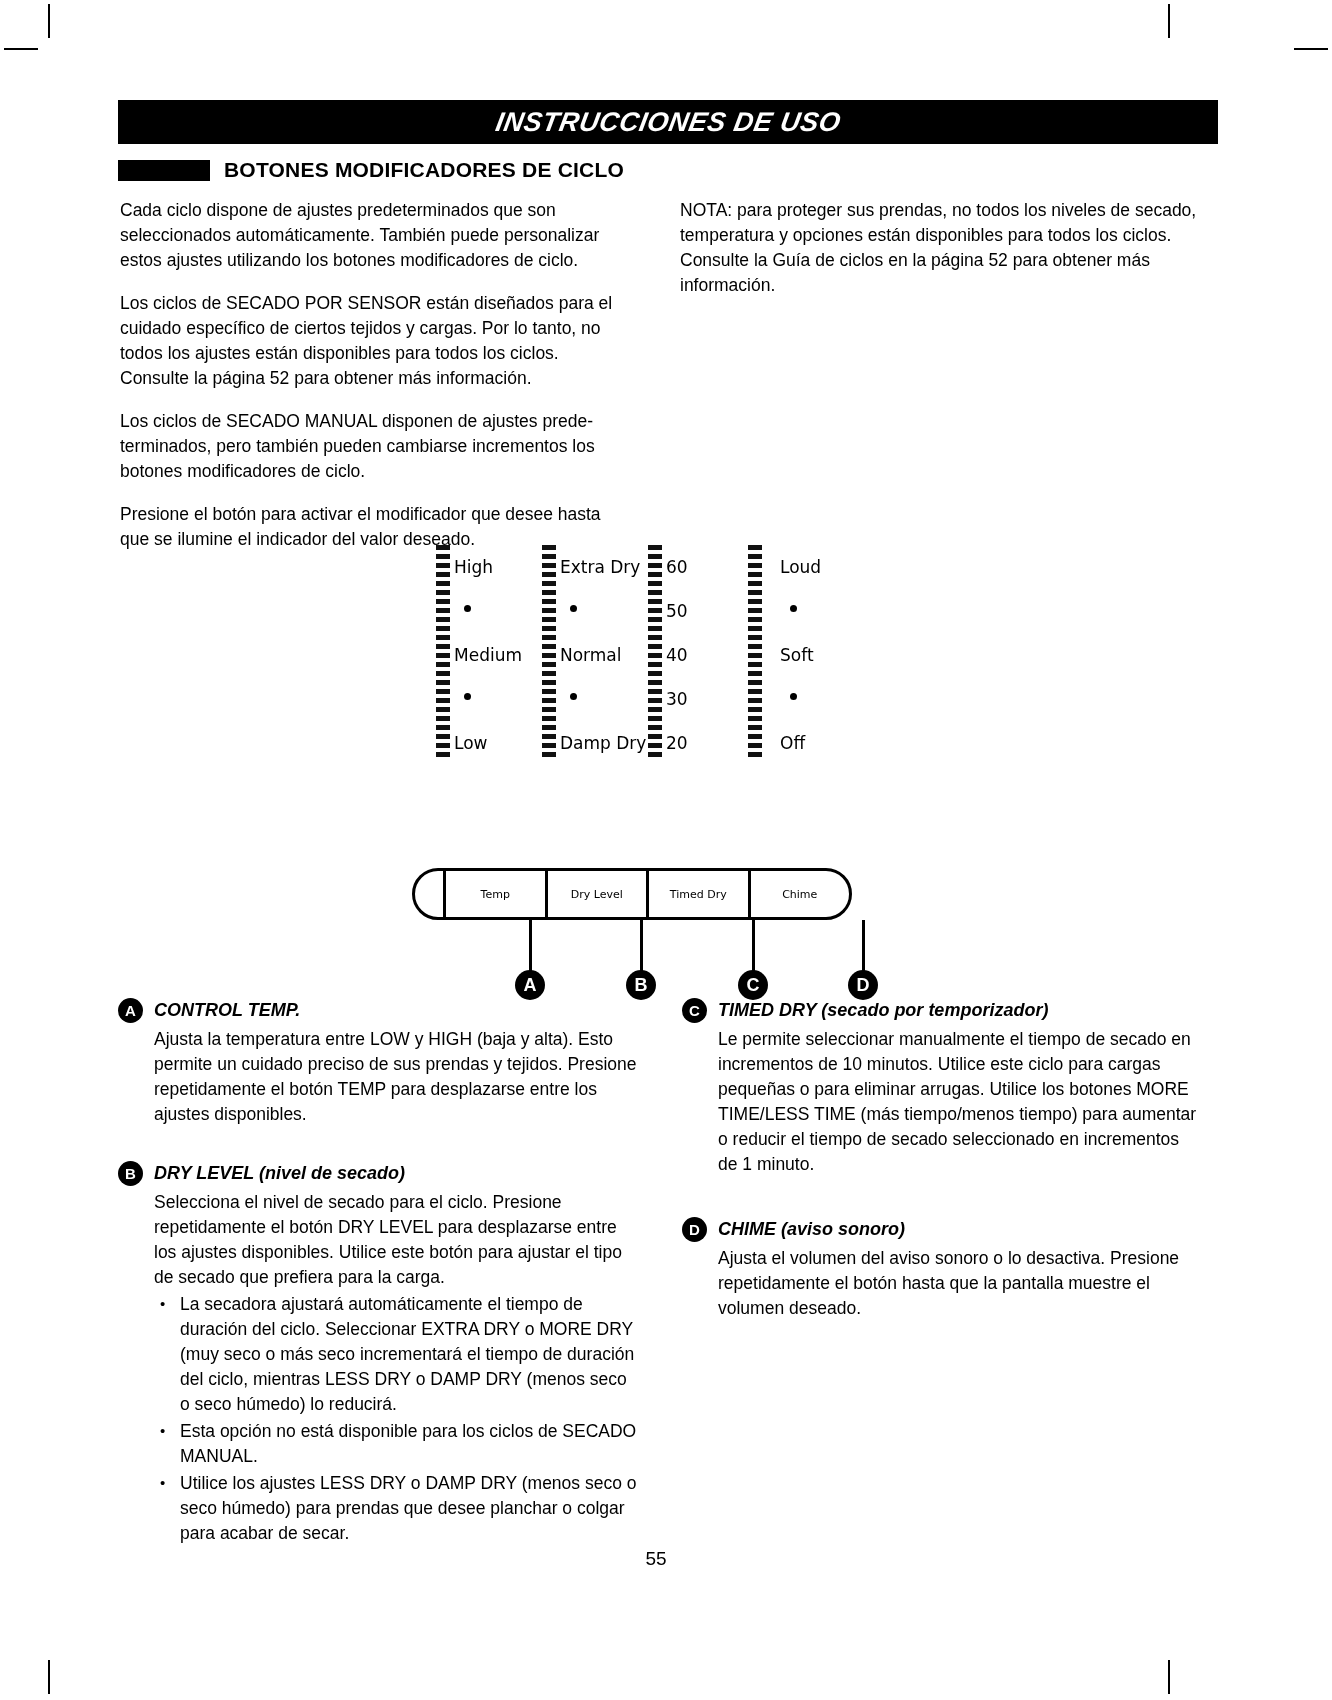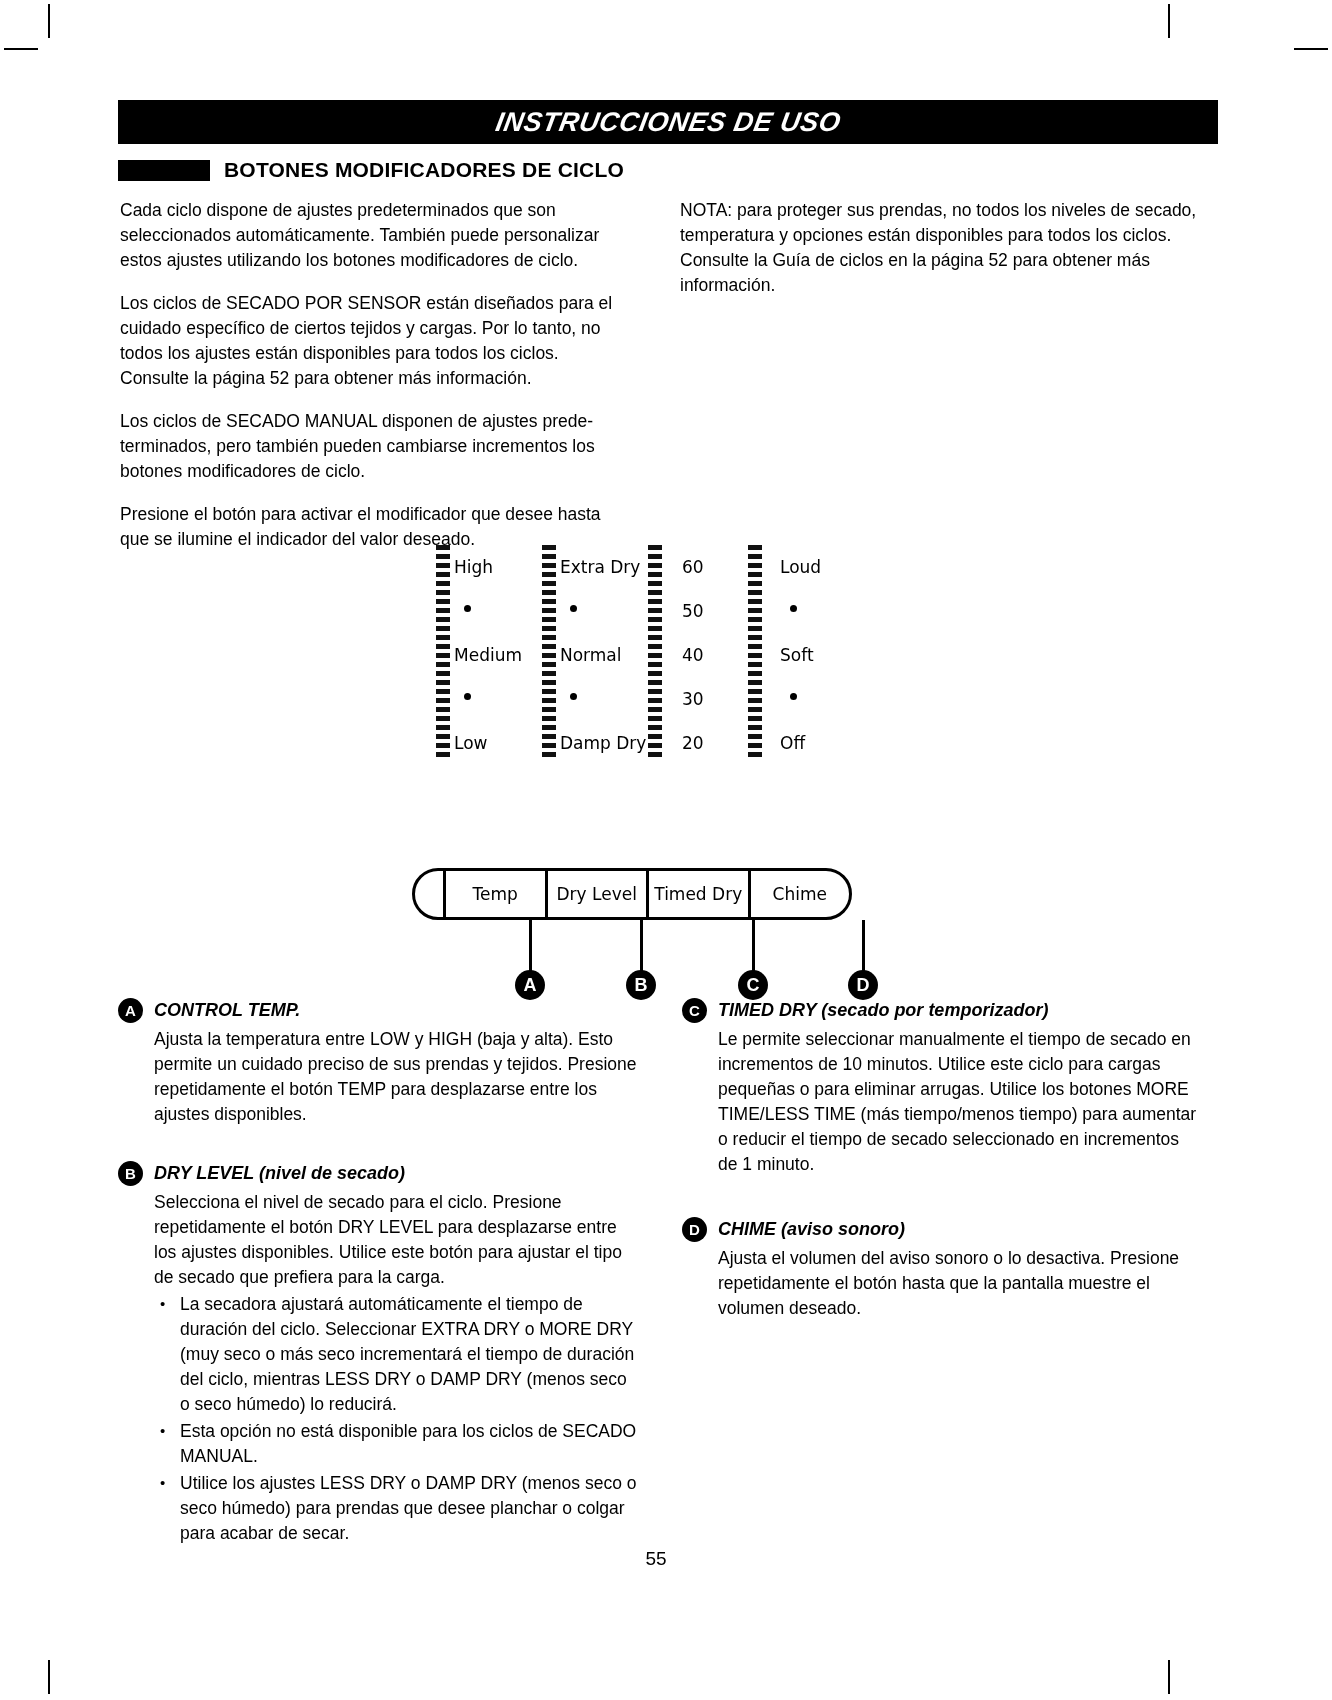"60" .lab2 { margin-left: 16px -> none }
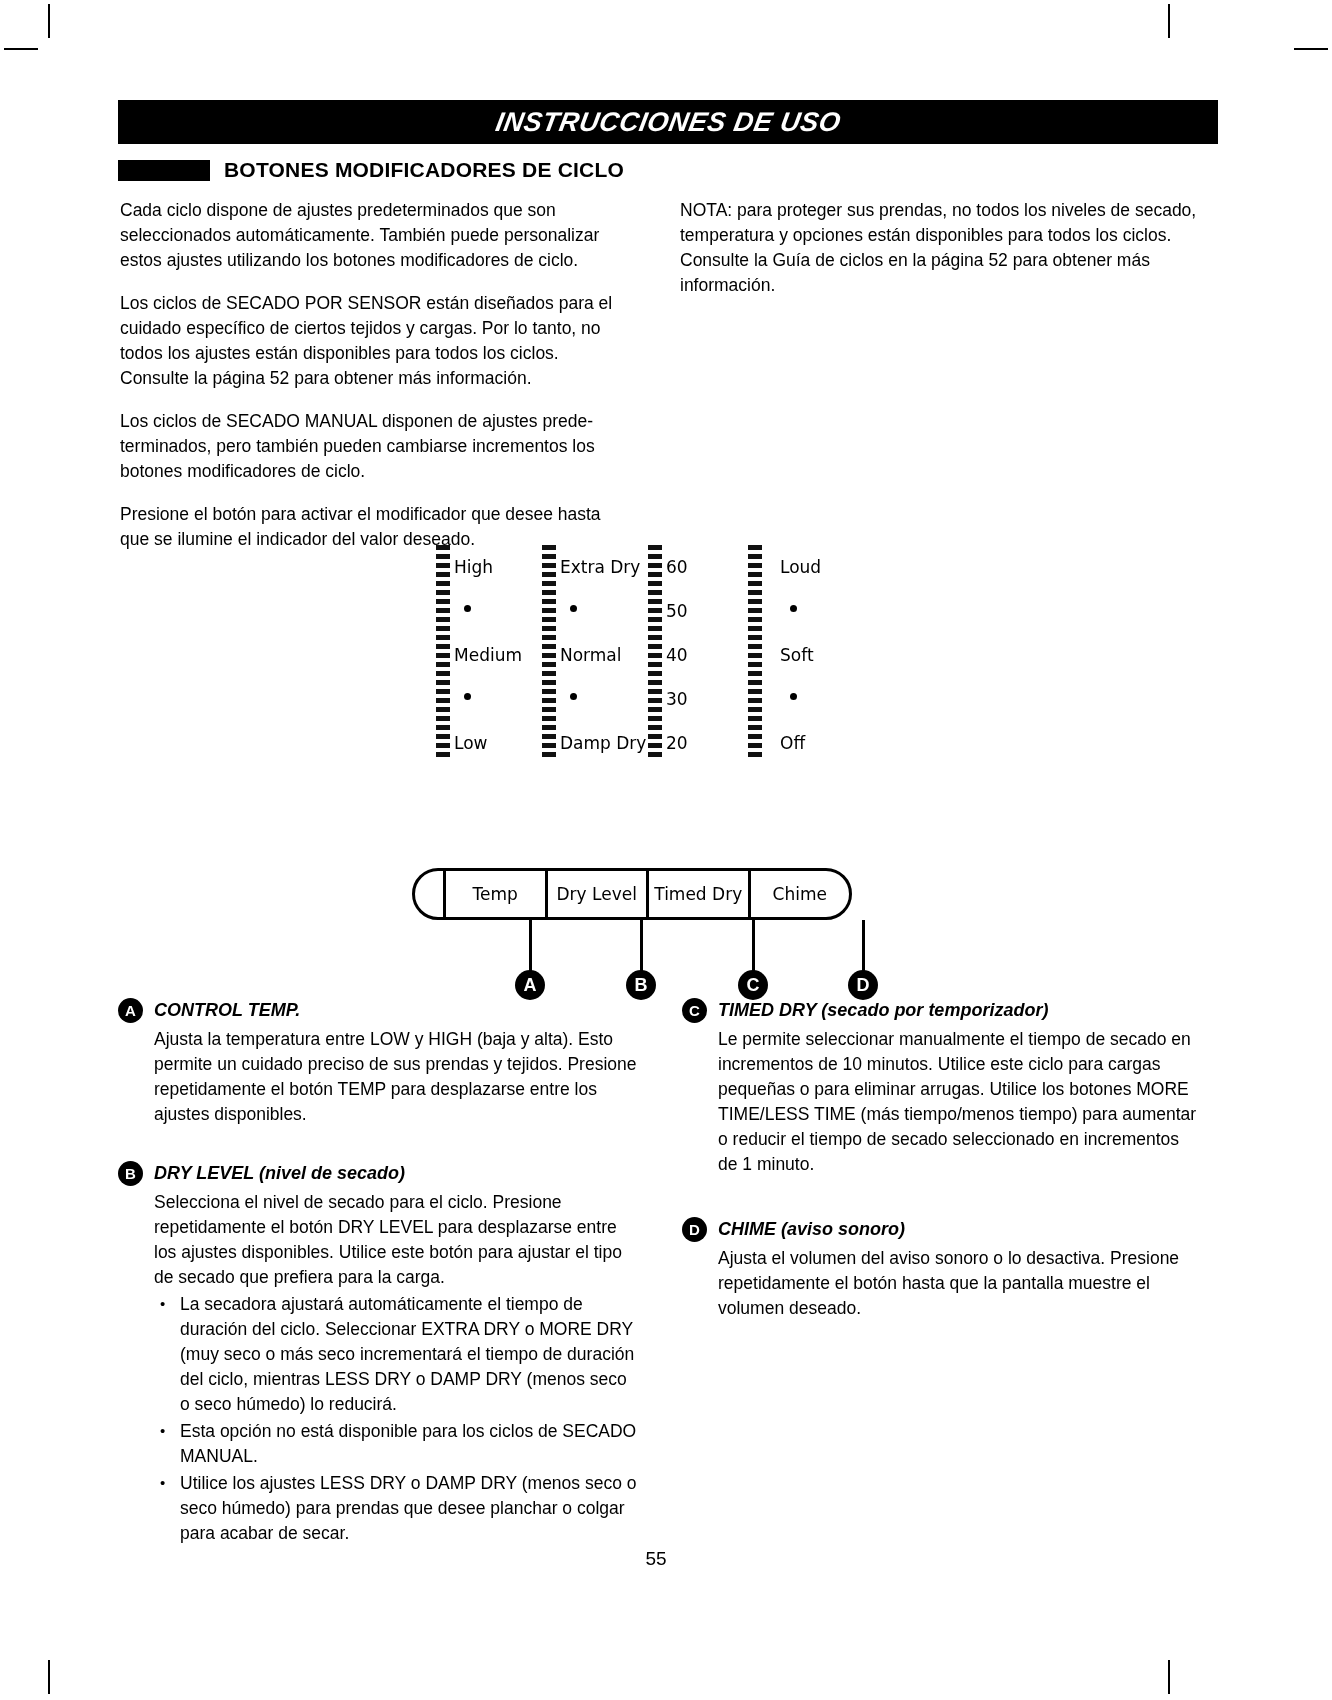"Temp" .btn-cell { font-size: 17px -> 11px }
